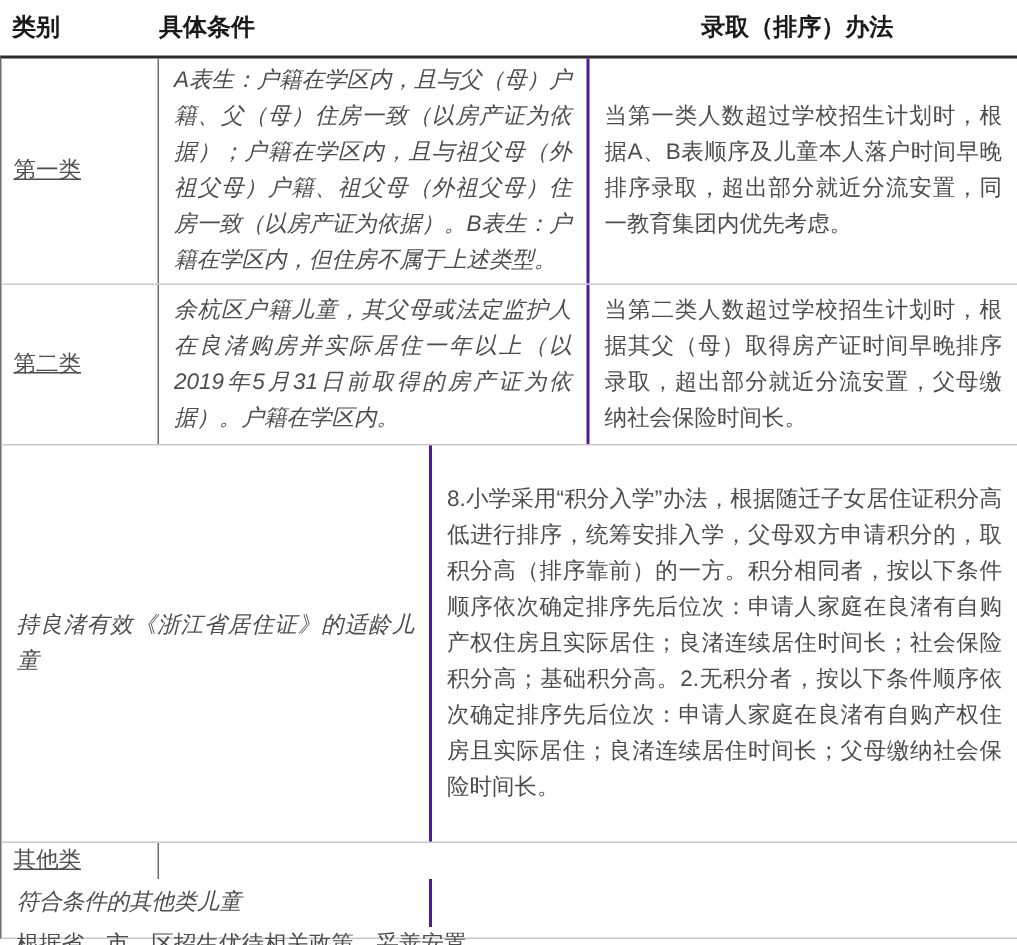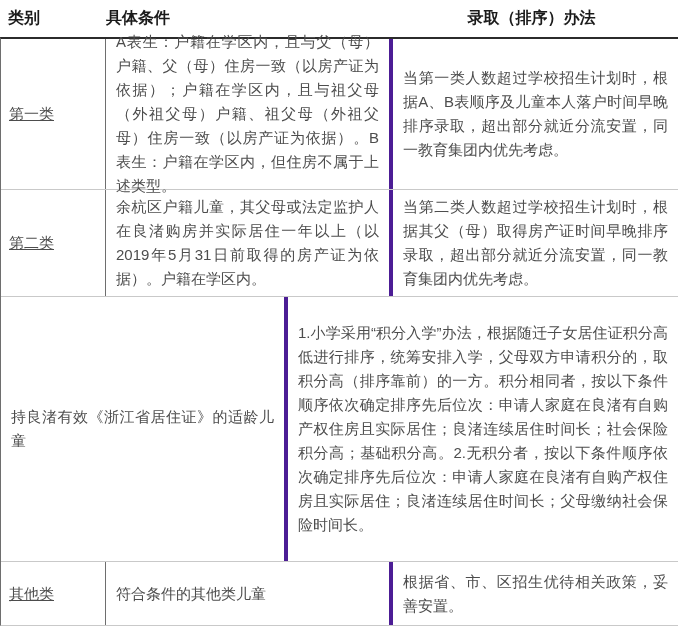"A表生：户籍在学区内，且与父（母）户籍、父（母）住房一致（以房产证为依据）；户籍" .c2 { border-right: 4px solid #4c1d95 -> 2px solid #4c1d95; font-style: none -> italic }
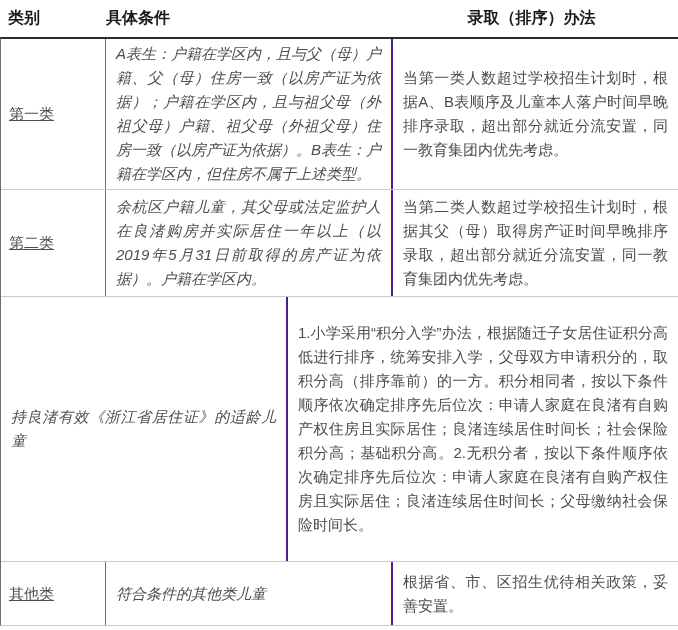"当第二类人数超过学校招生计划时，根据其父（母）取得房产证时间早晚排序录取，超出部" span { text: 同一教育集团内优先考虑 -> 父母缴纳社会保险时间长 }
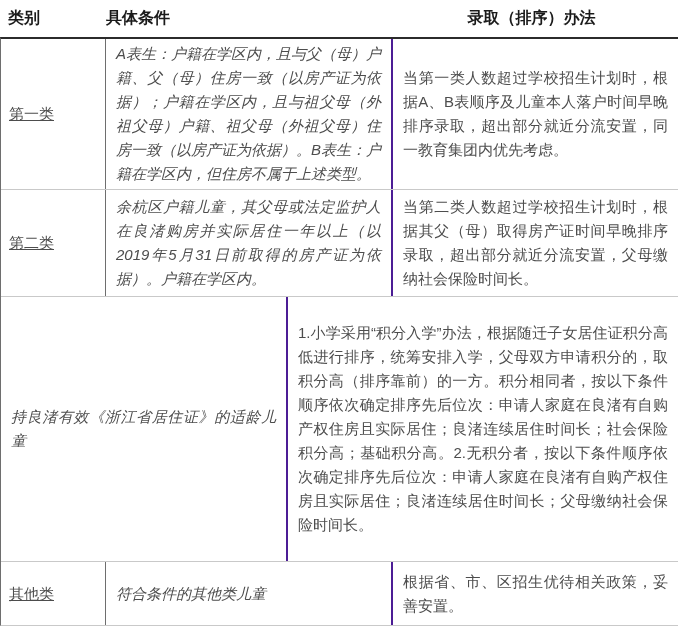"1.小学采用“积分入学”办法，根据随迁子女居住证积分高低进行排序，统筹安排入学，" span { text: 1 -> 8 }
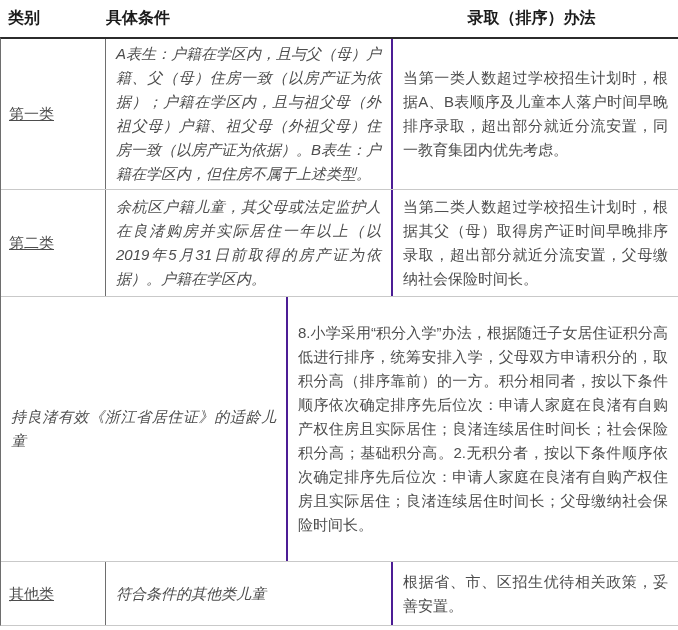"其他类" .trow:last-child { flex-direction: none -> column }
